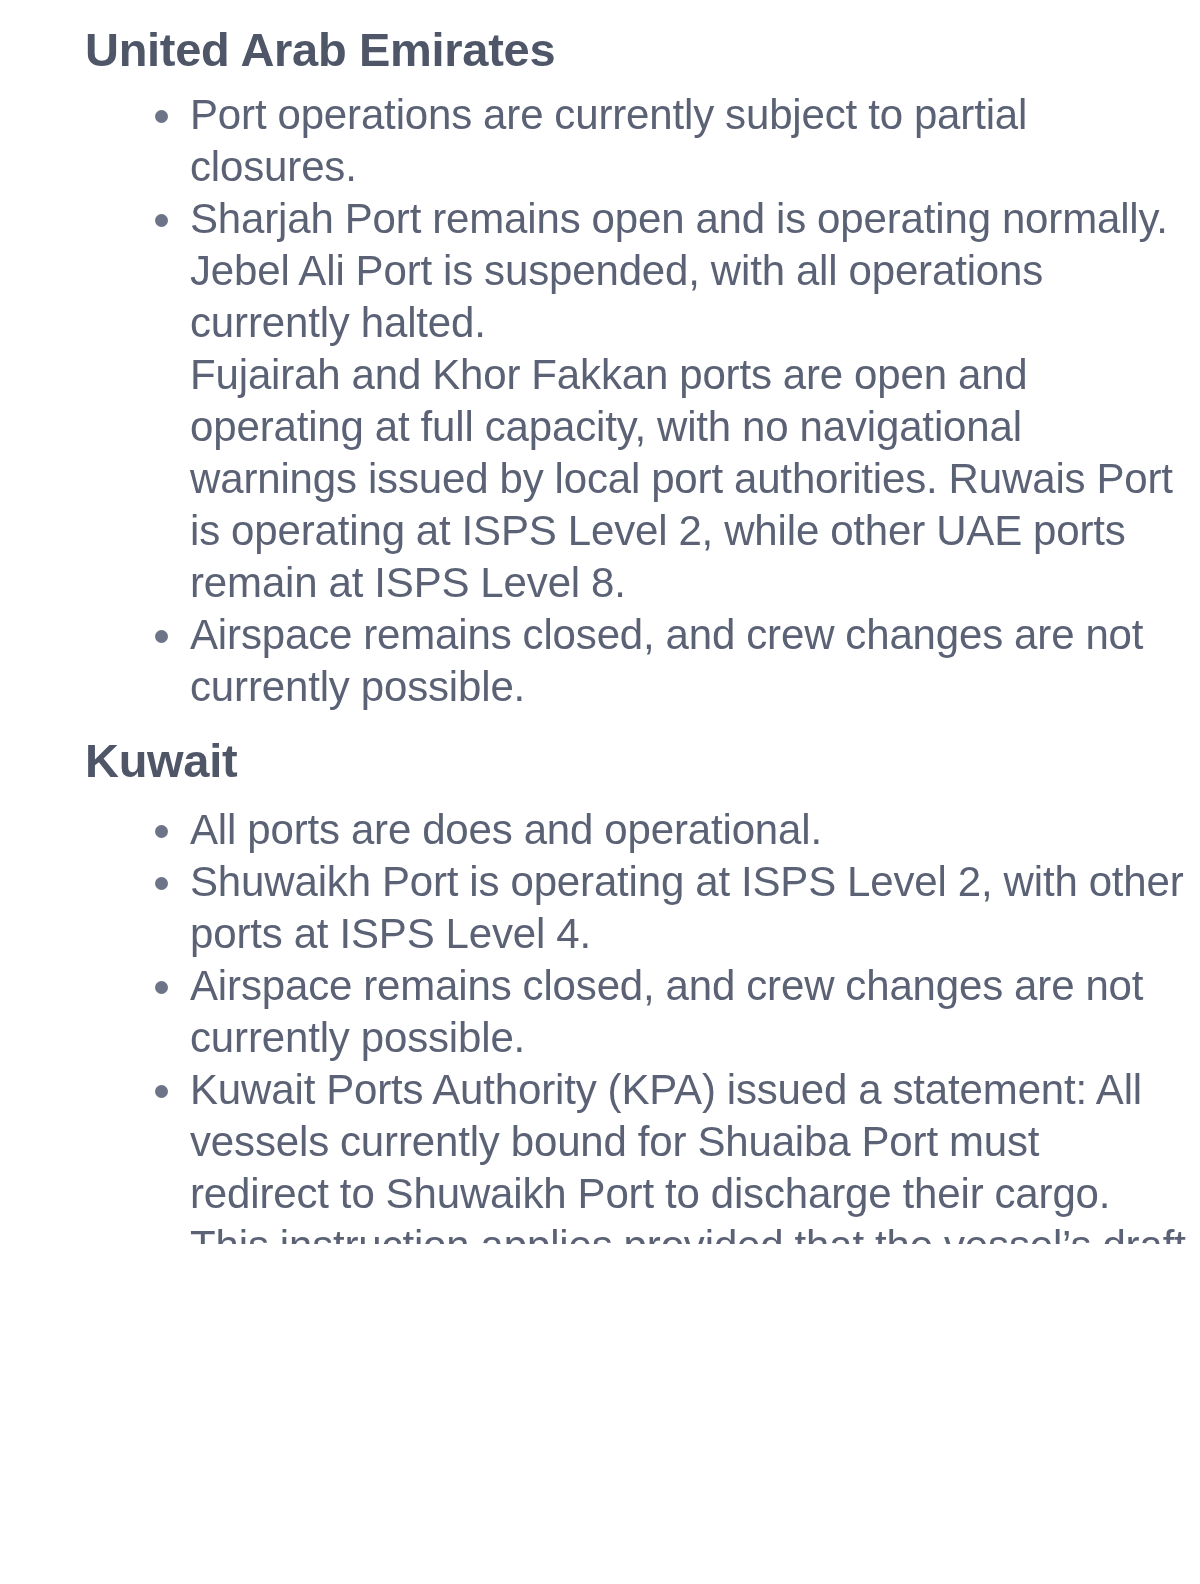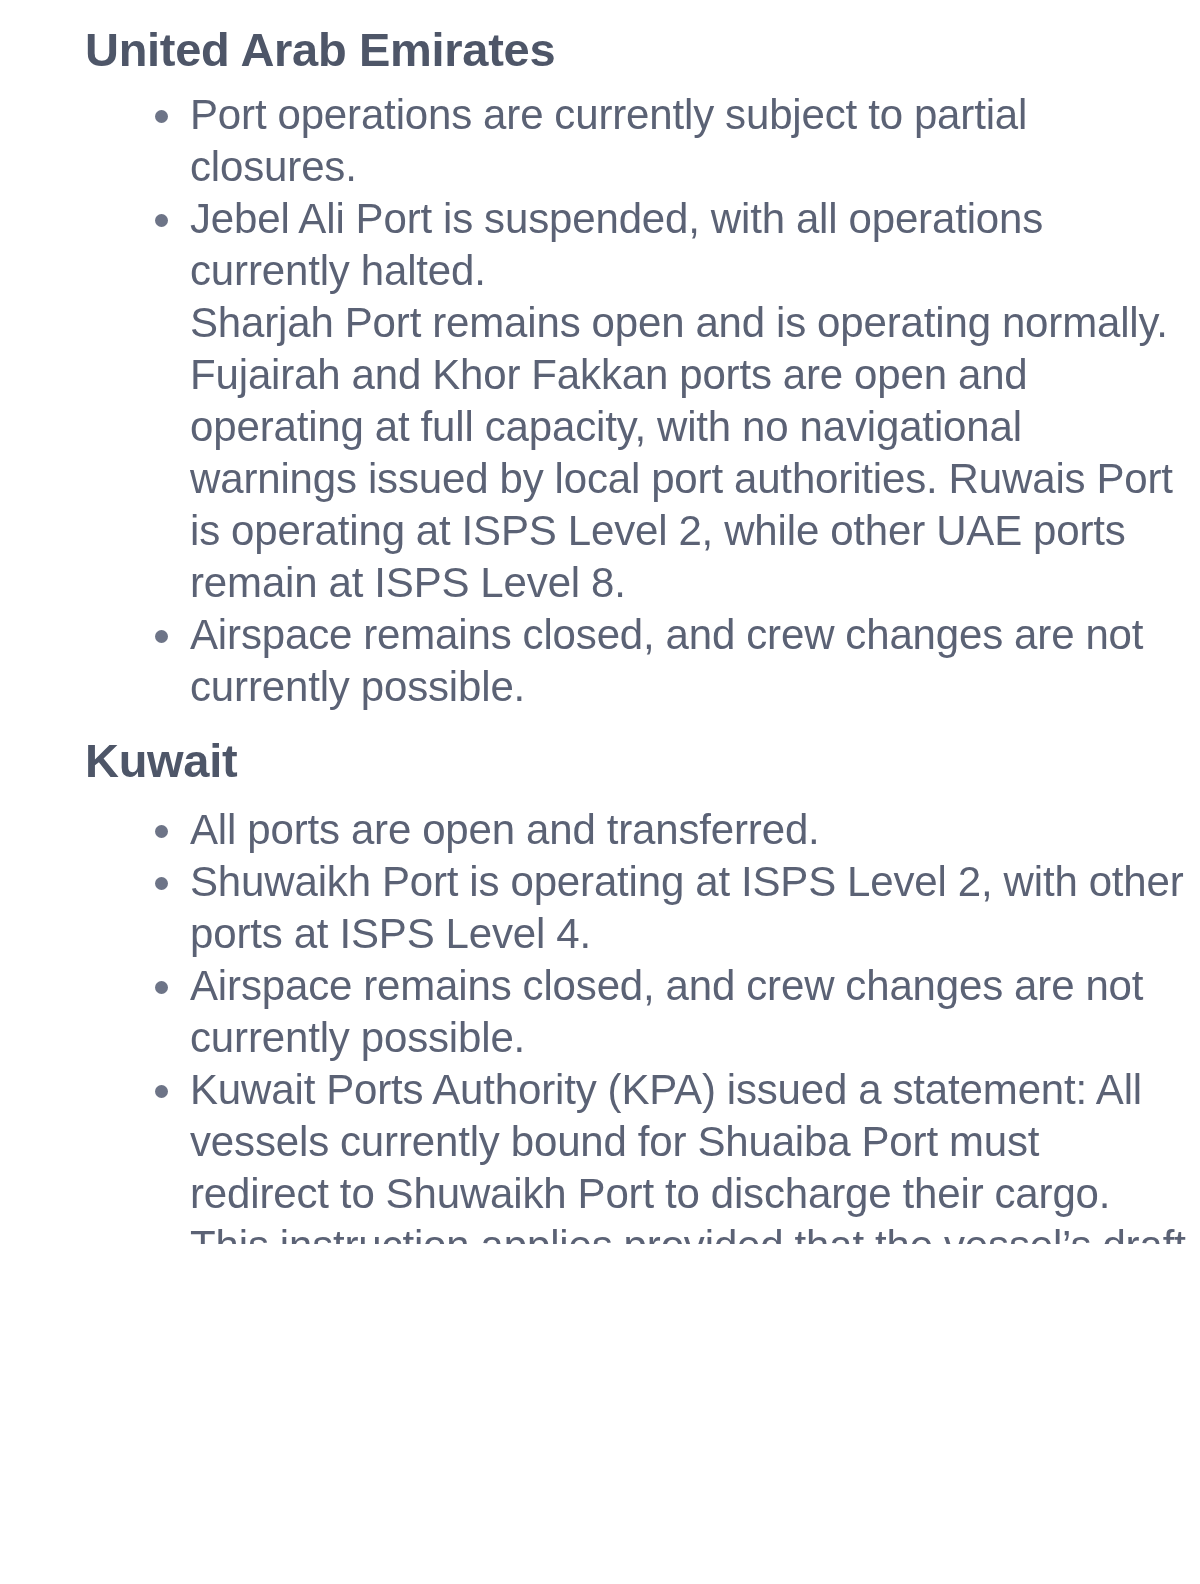"Jebel Ali Port is suspended," span.bullet-para { order: before "Sharjah Port remains open and" -> after "Sharjah Port remains open and" }
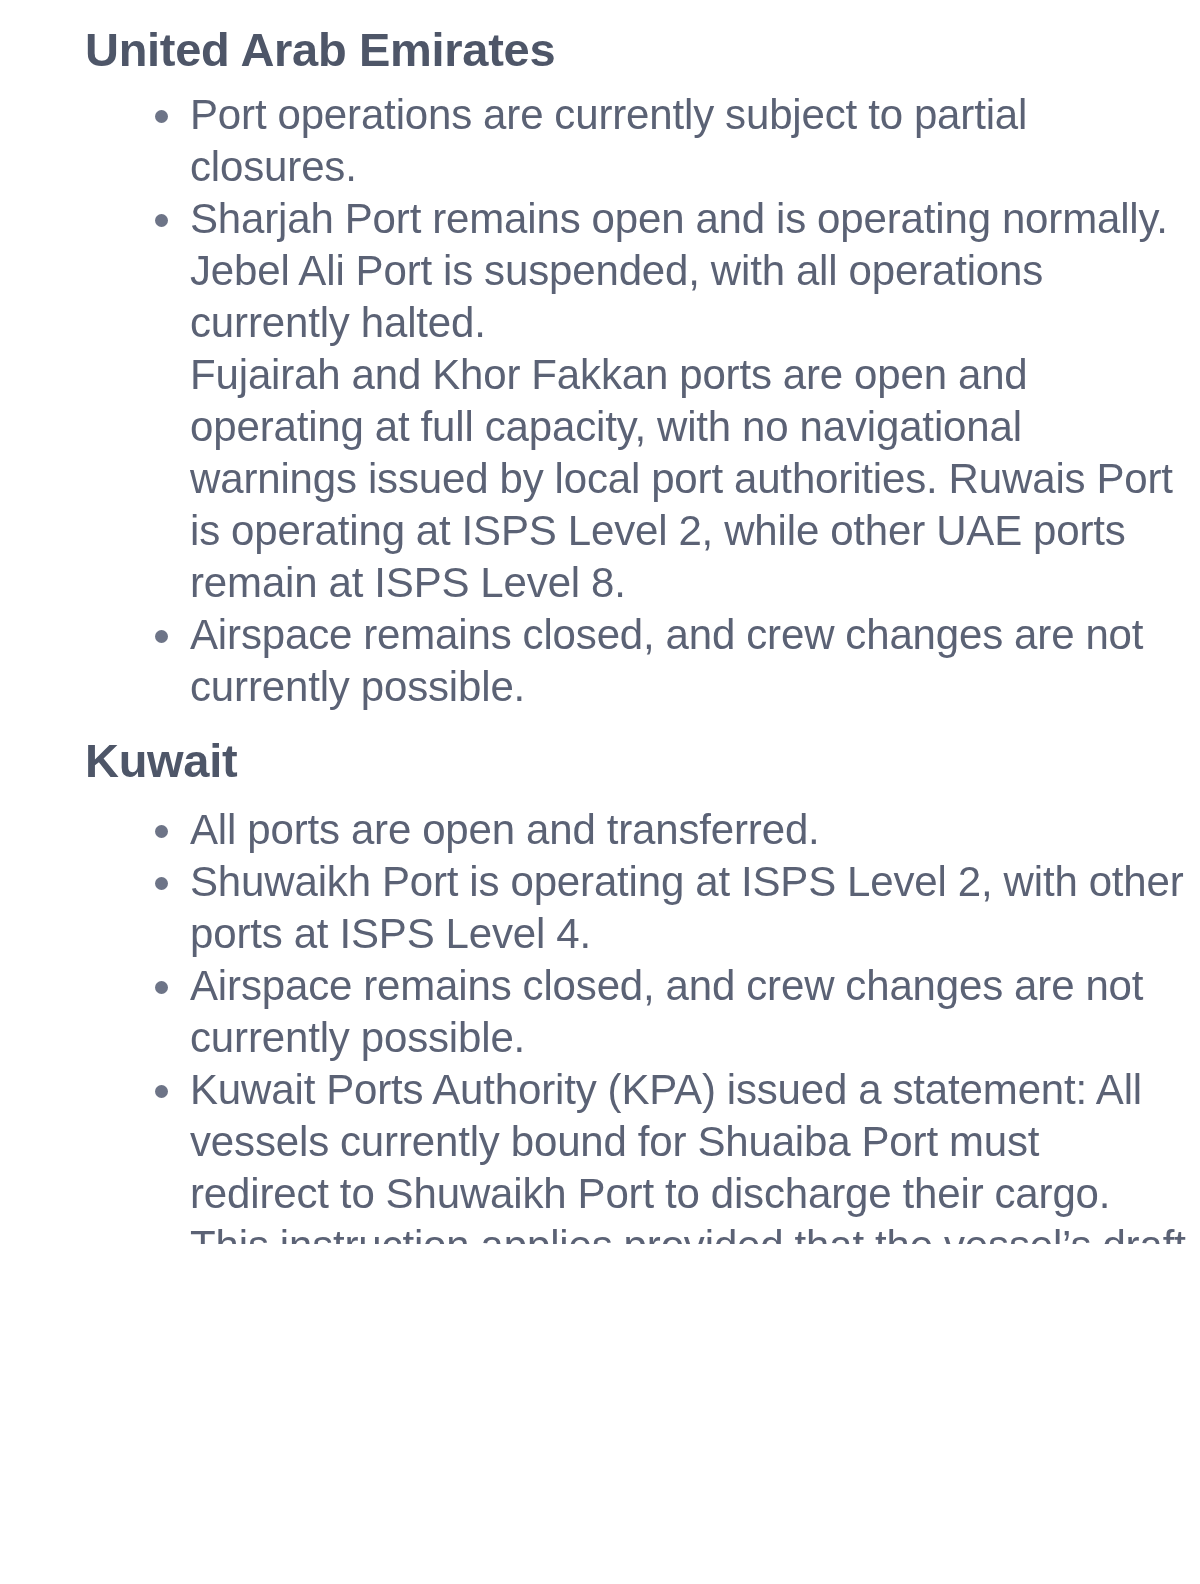"All ports are open and" span.bullet-para { text: open and transferred -> does and operational }
